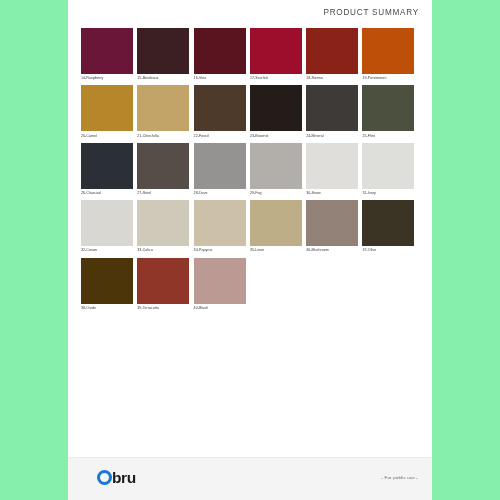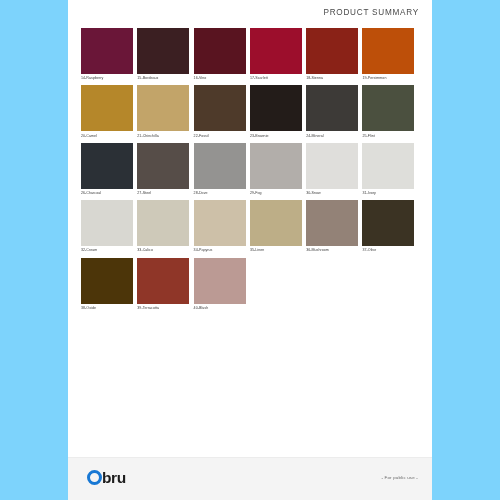"PRODUCT SUMMARY" #stage { background: #7dd3fc -> #86efac }
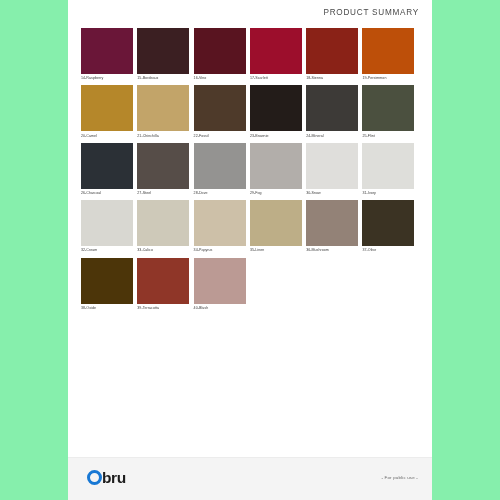"bru" #logo { left: 19px -> 29px }
